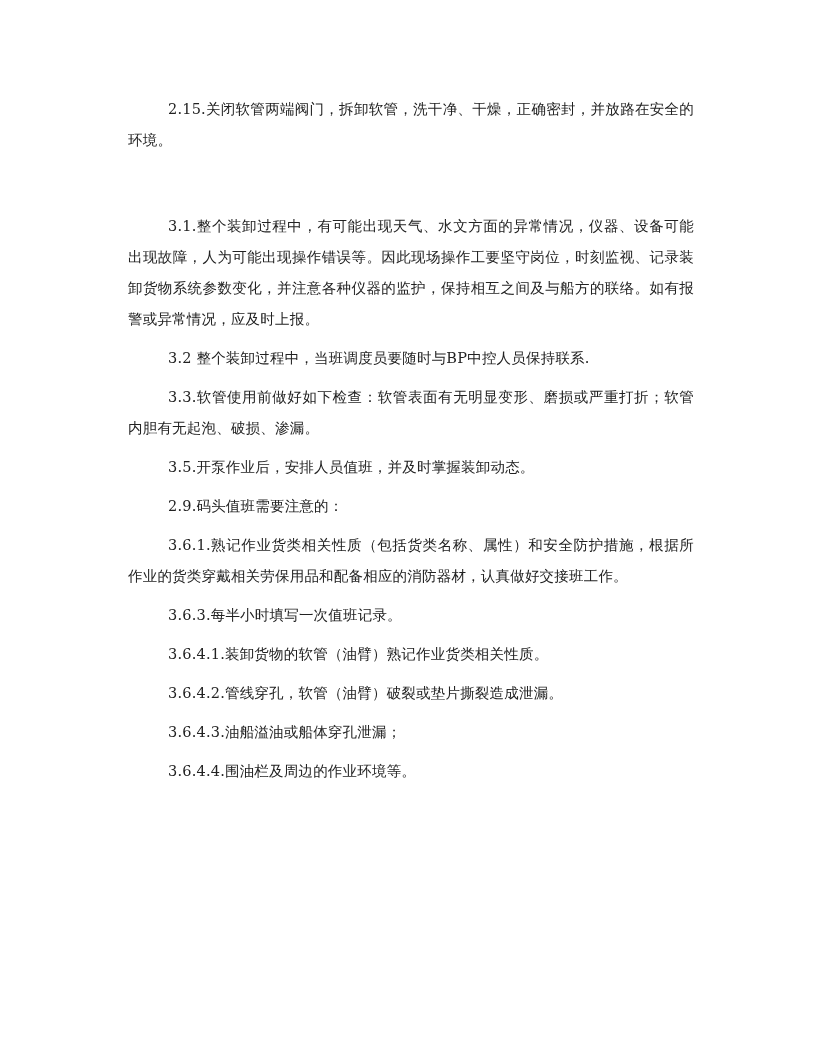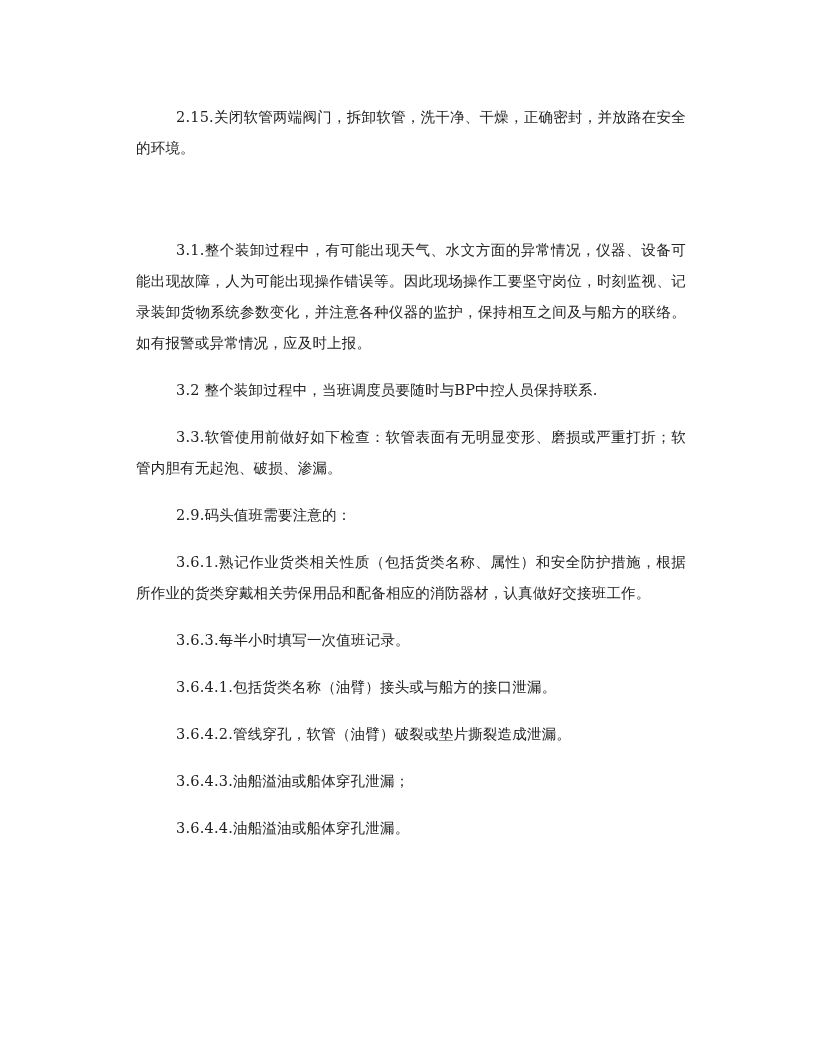"2.15.关闭软管两端阀门，拆卸软管，洗干净、干燥，正确密封，并放路在安全的环境" .para { margin: 16px -> 8px }
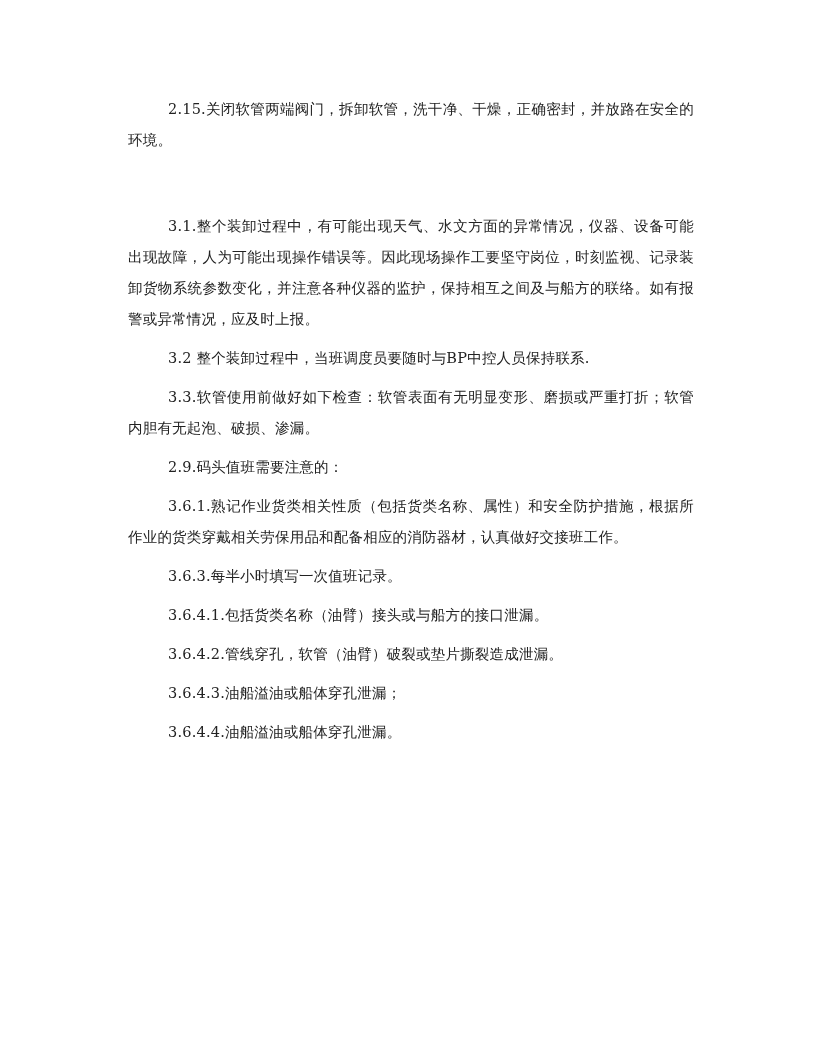"3.5.开泵作业后，安排人员值班，并及时掌握装卸动态。" p.para { html: none -> <p>3.5.开泵作业后，安排人员值班，并及时掌握装卸动态。</p> }
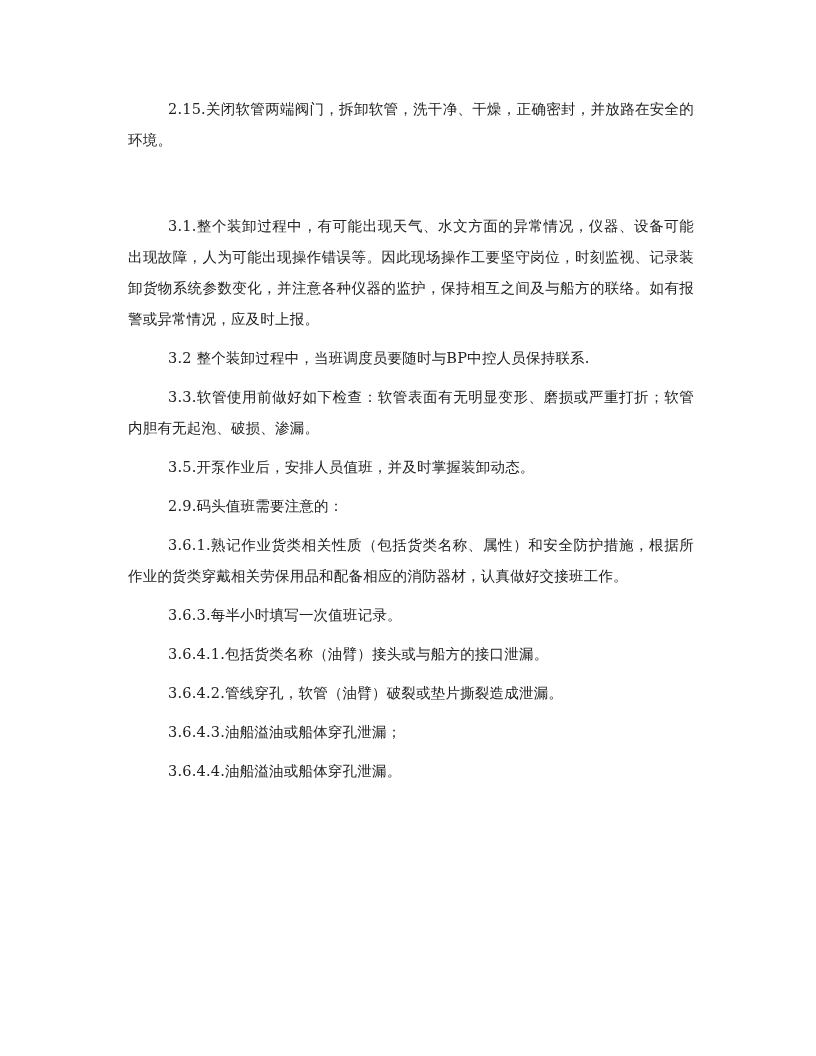"3.6.4.1.包括货类名称（油臂）接头或与船方的接口泄漏。" p.para { text: 3.6.4.1.包括货类名称（油臂）接头或与船方的接口泄漏 -> 3.6.4.1.装卸货物的软管（油臂）熟记作业货类相关性质 }
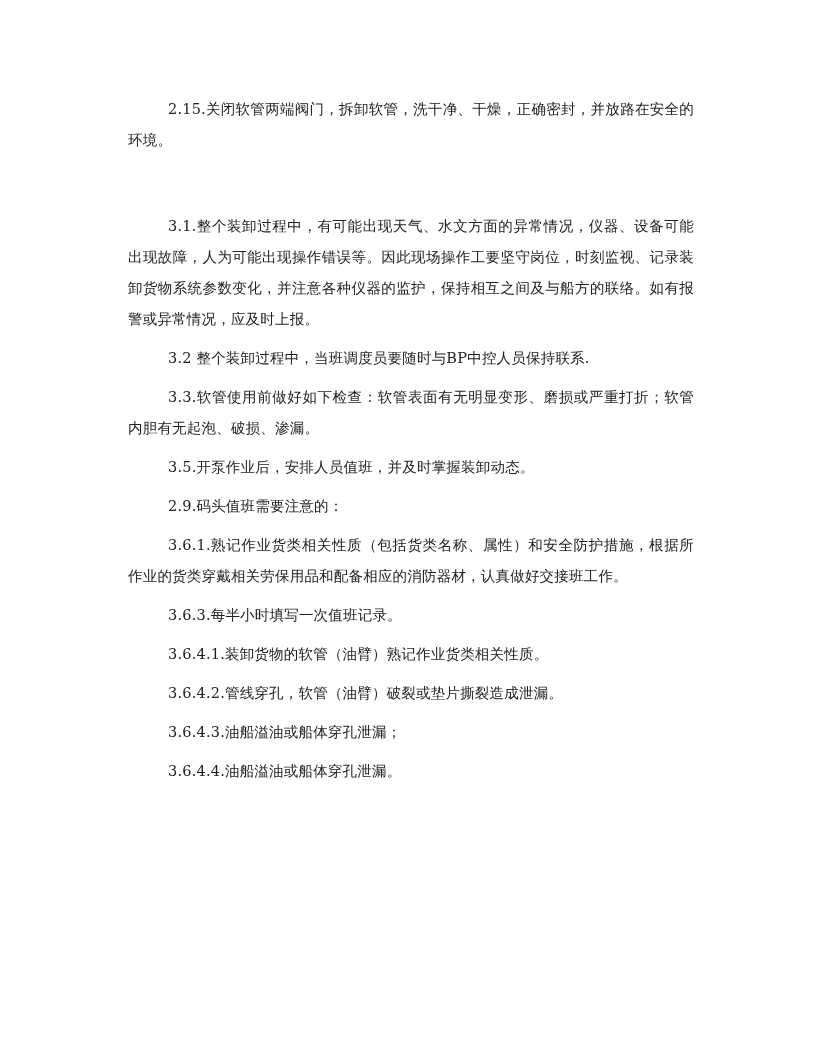"3.6.4.4.油船溢油或船体穿孔泄漏。" p.para { text: 3.6.4.4.油船溢油或船体穿孔泄漏 -> 3.6.4.4.围油栏及周边的作业环境等 }
